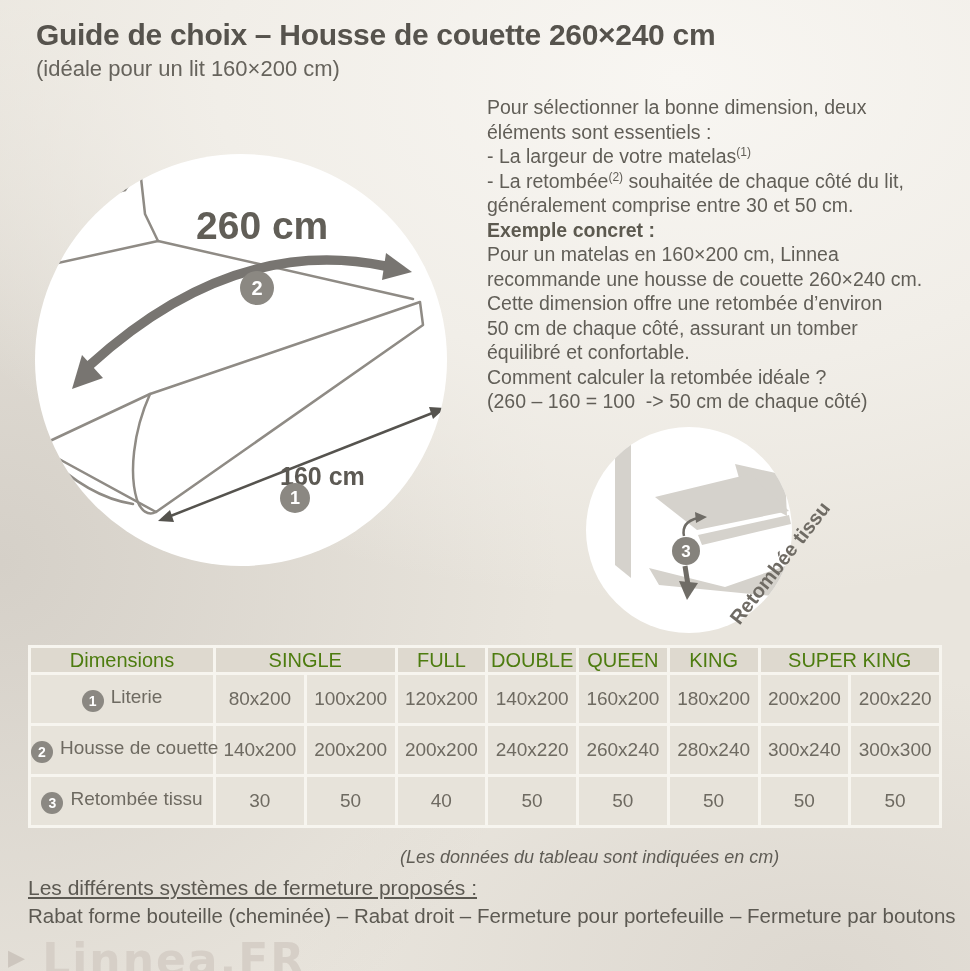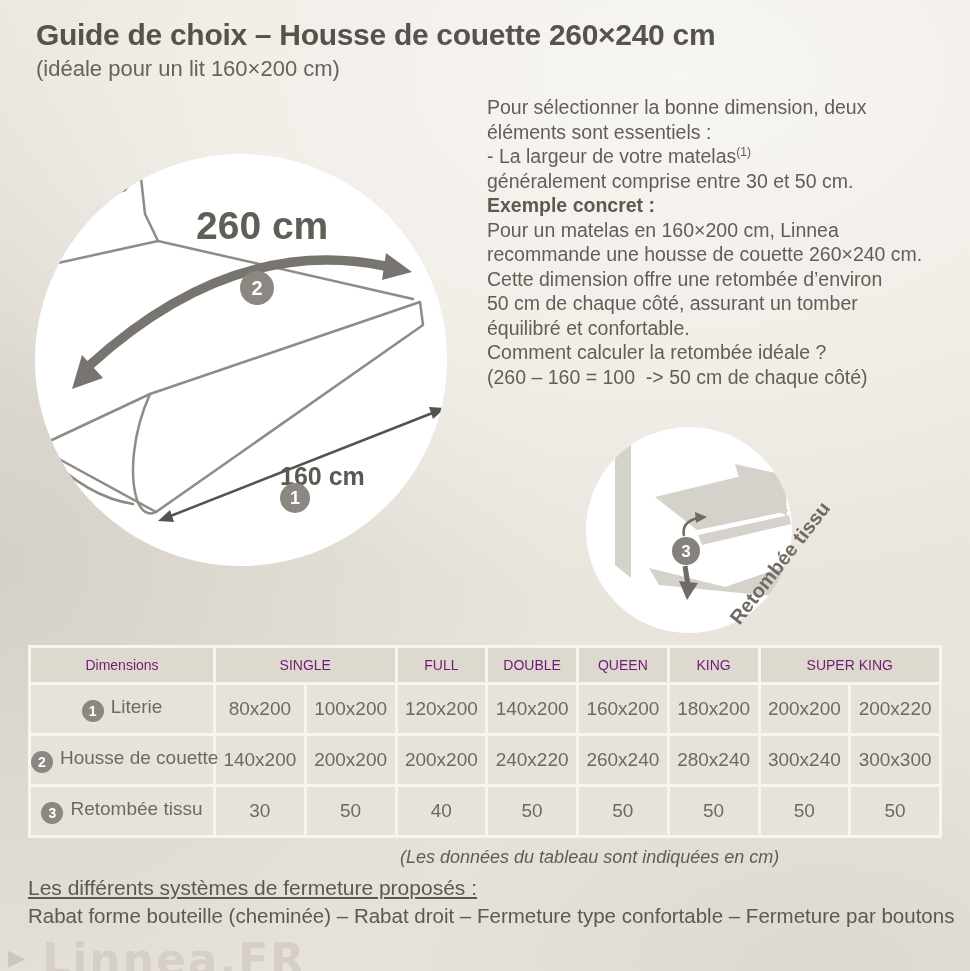"- La retombée(2) souhaitée de" div.line { html: none -> <div><span>- La retombée</span><sup>(2)</sup><span> souhaitée de chaque côté du lit,</span></div> }
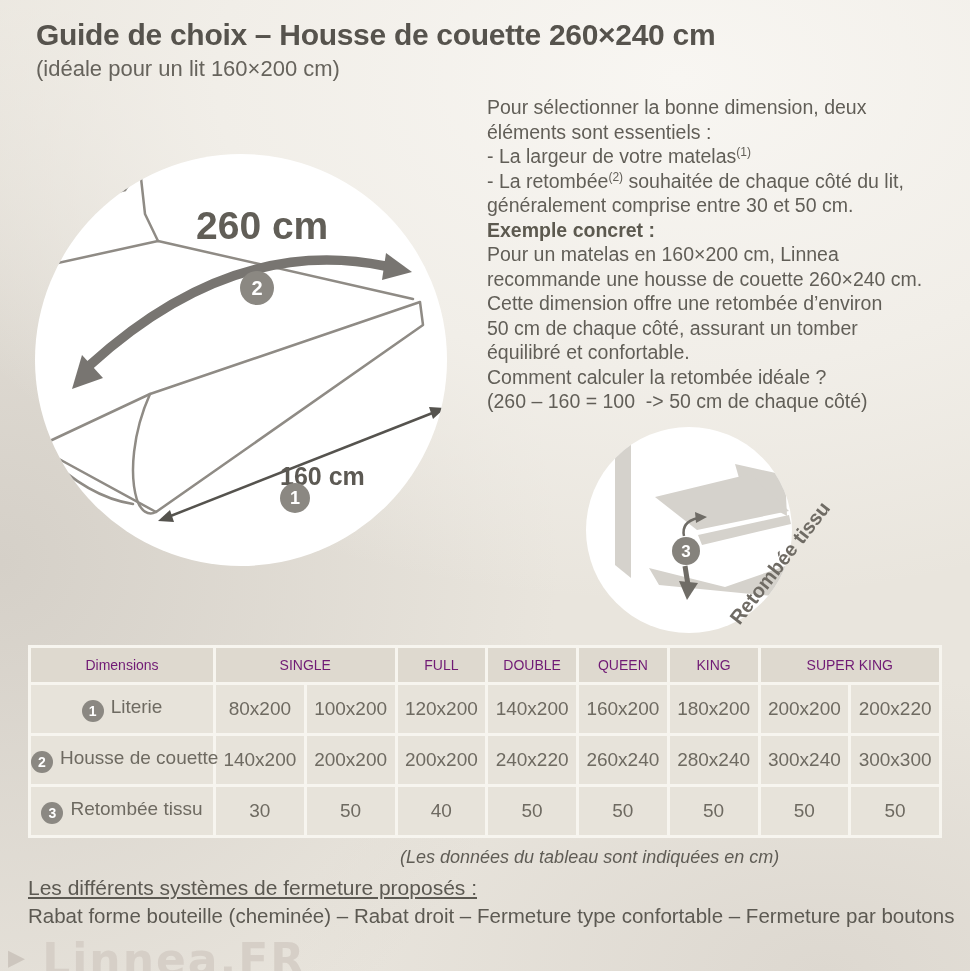"Dimensions" table.sizes th { color: #701a75 -> #4d7c0f; font-size: 14px -> 20px; height: 34px -> 24px }
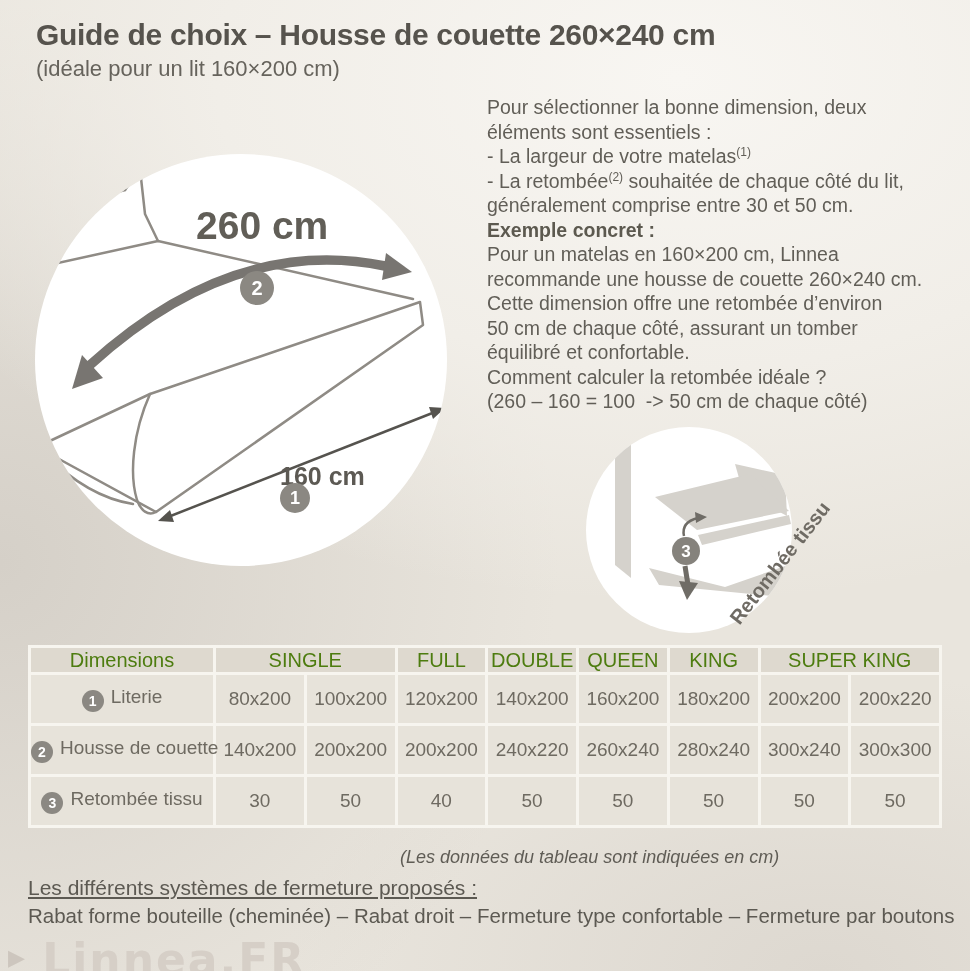"Rabat forme bouteille (cheminée) –" div.abs { text: type confortable -> pour portefeuille }
